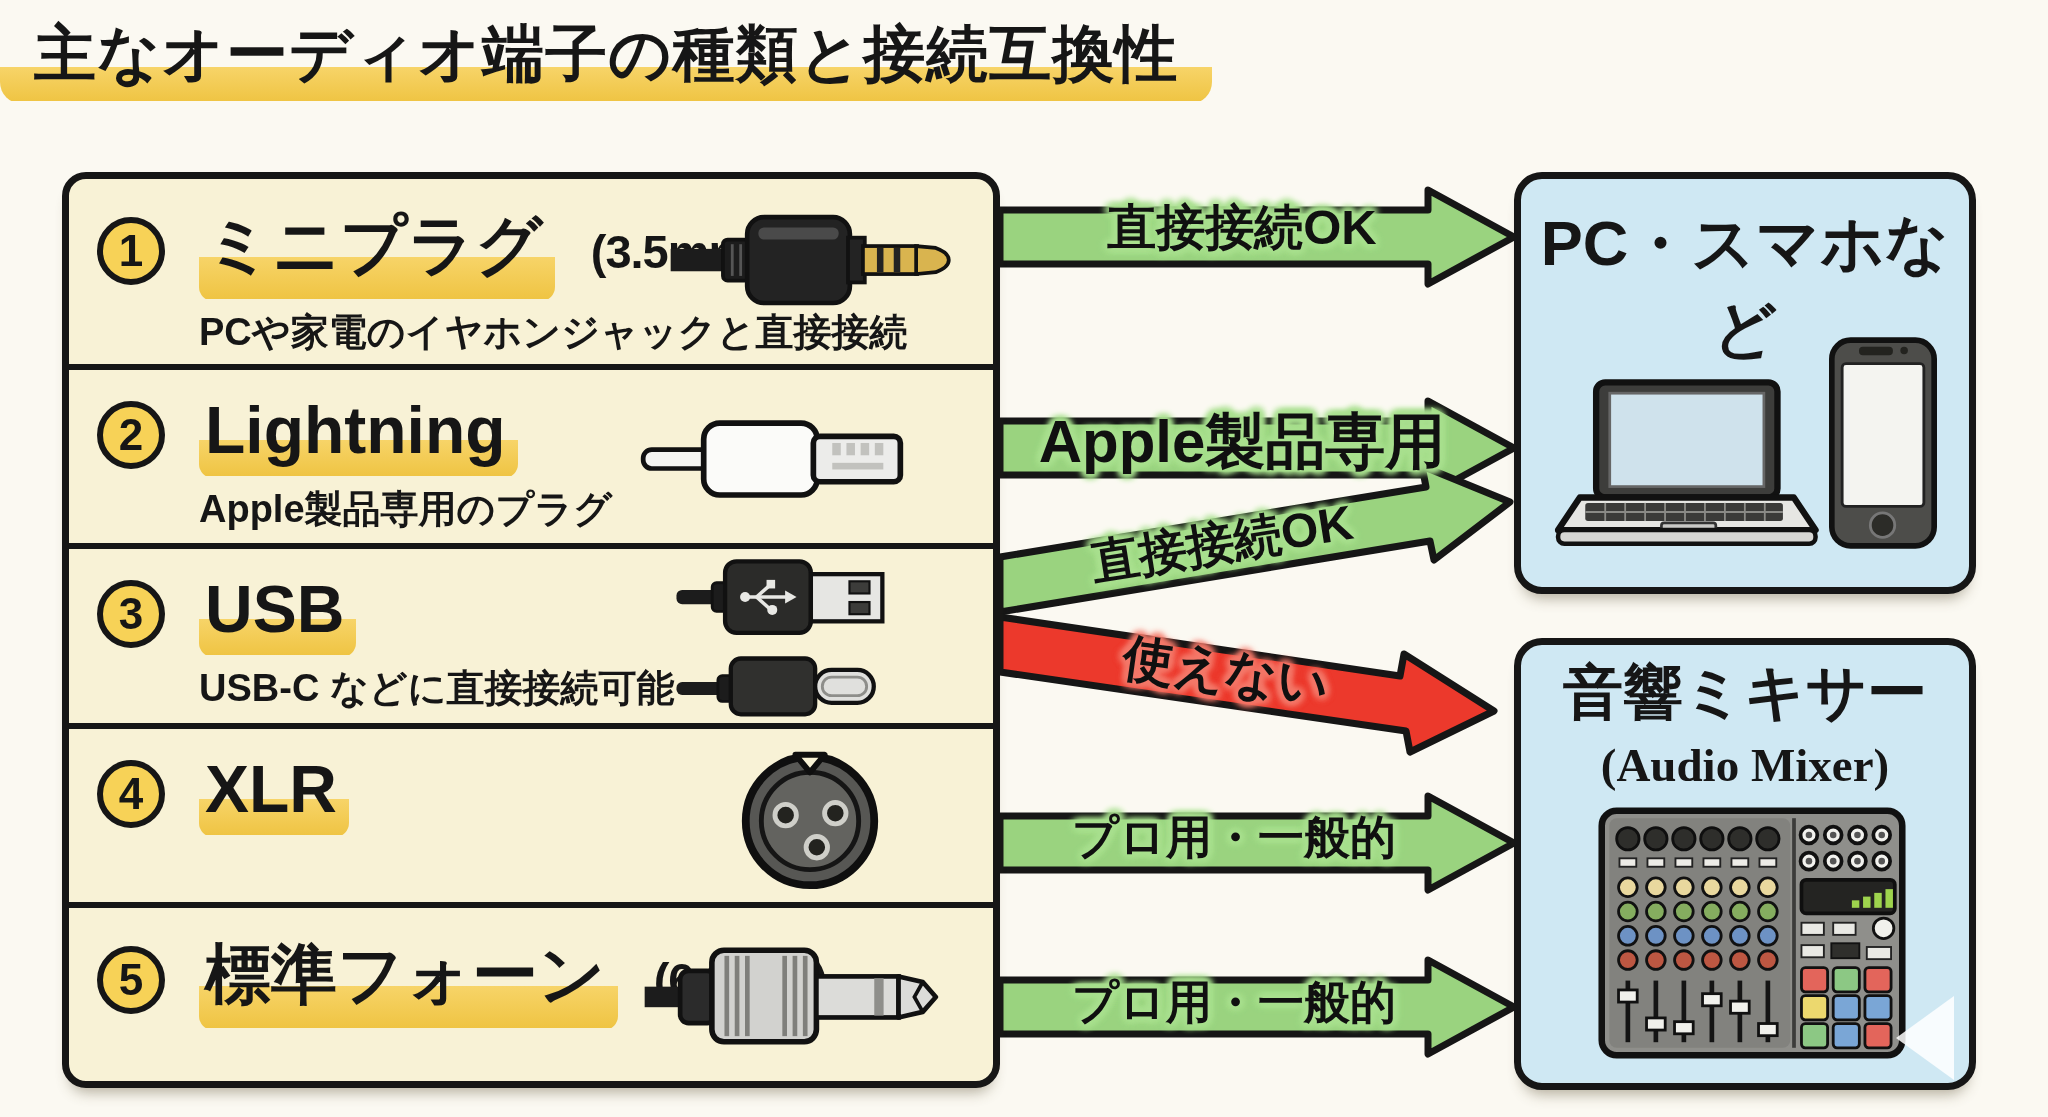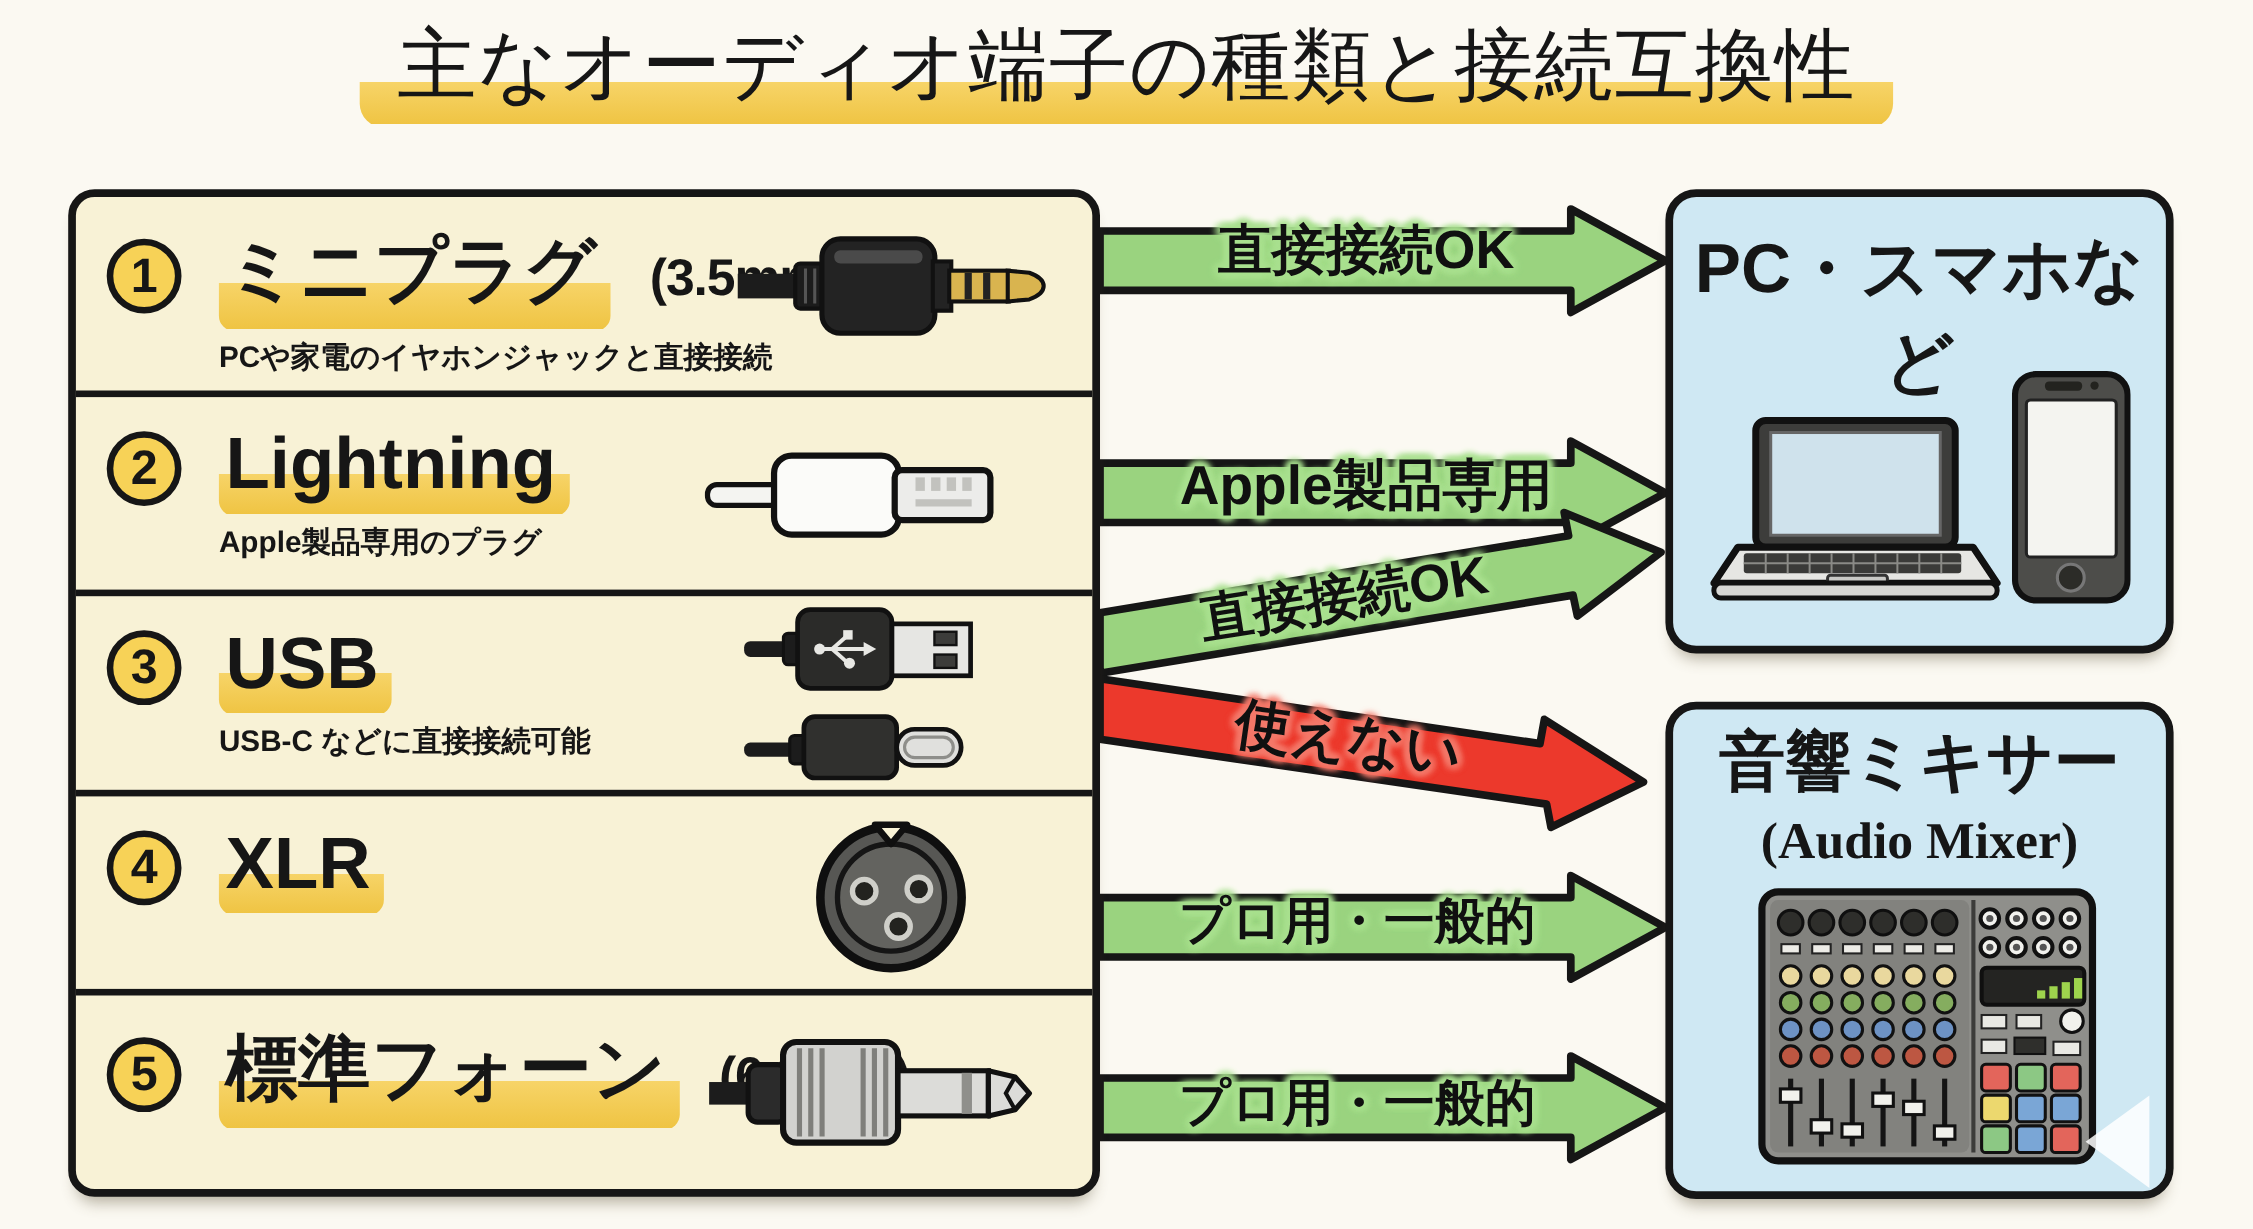"主なオーディオ端子の種類と接続互換性" .title { font-size: 72px -> 62px; font-weight: 400 -> 700; text-align: center -> none }
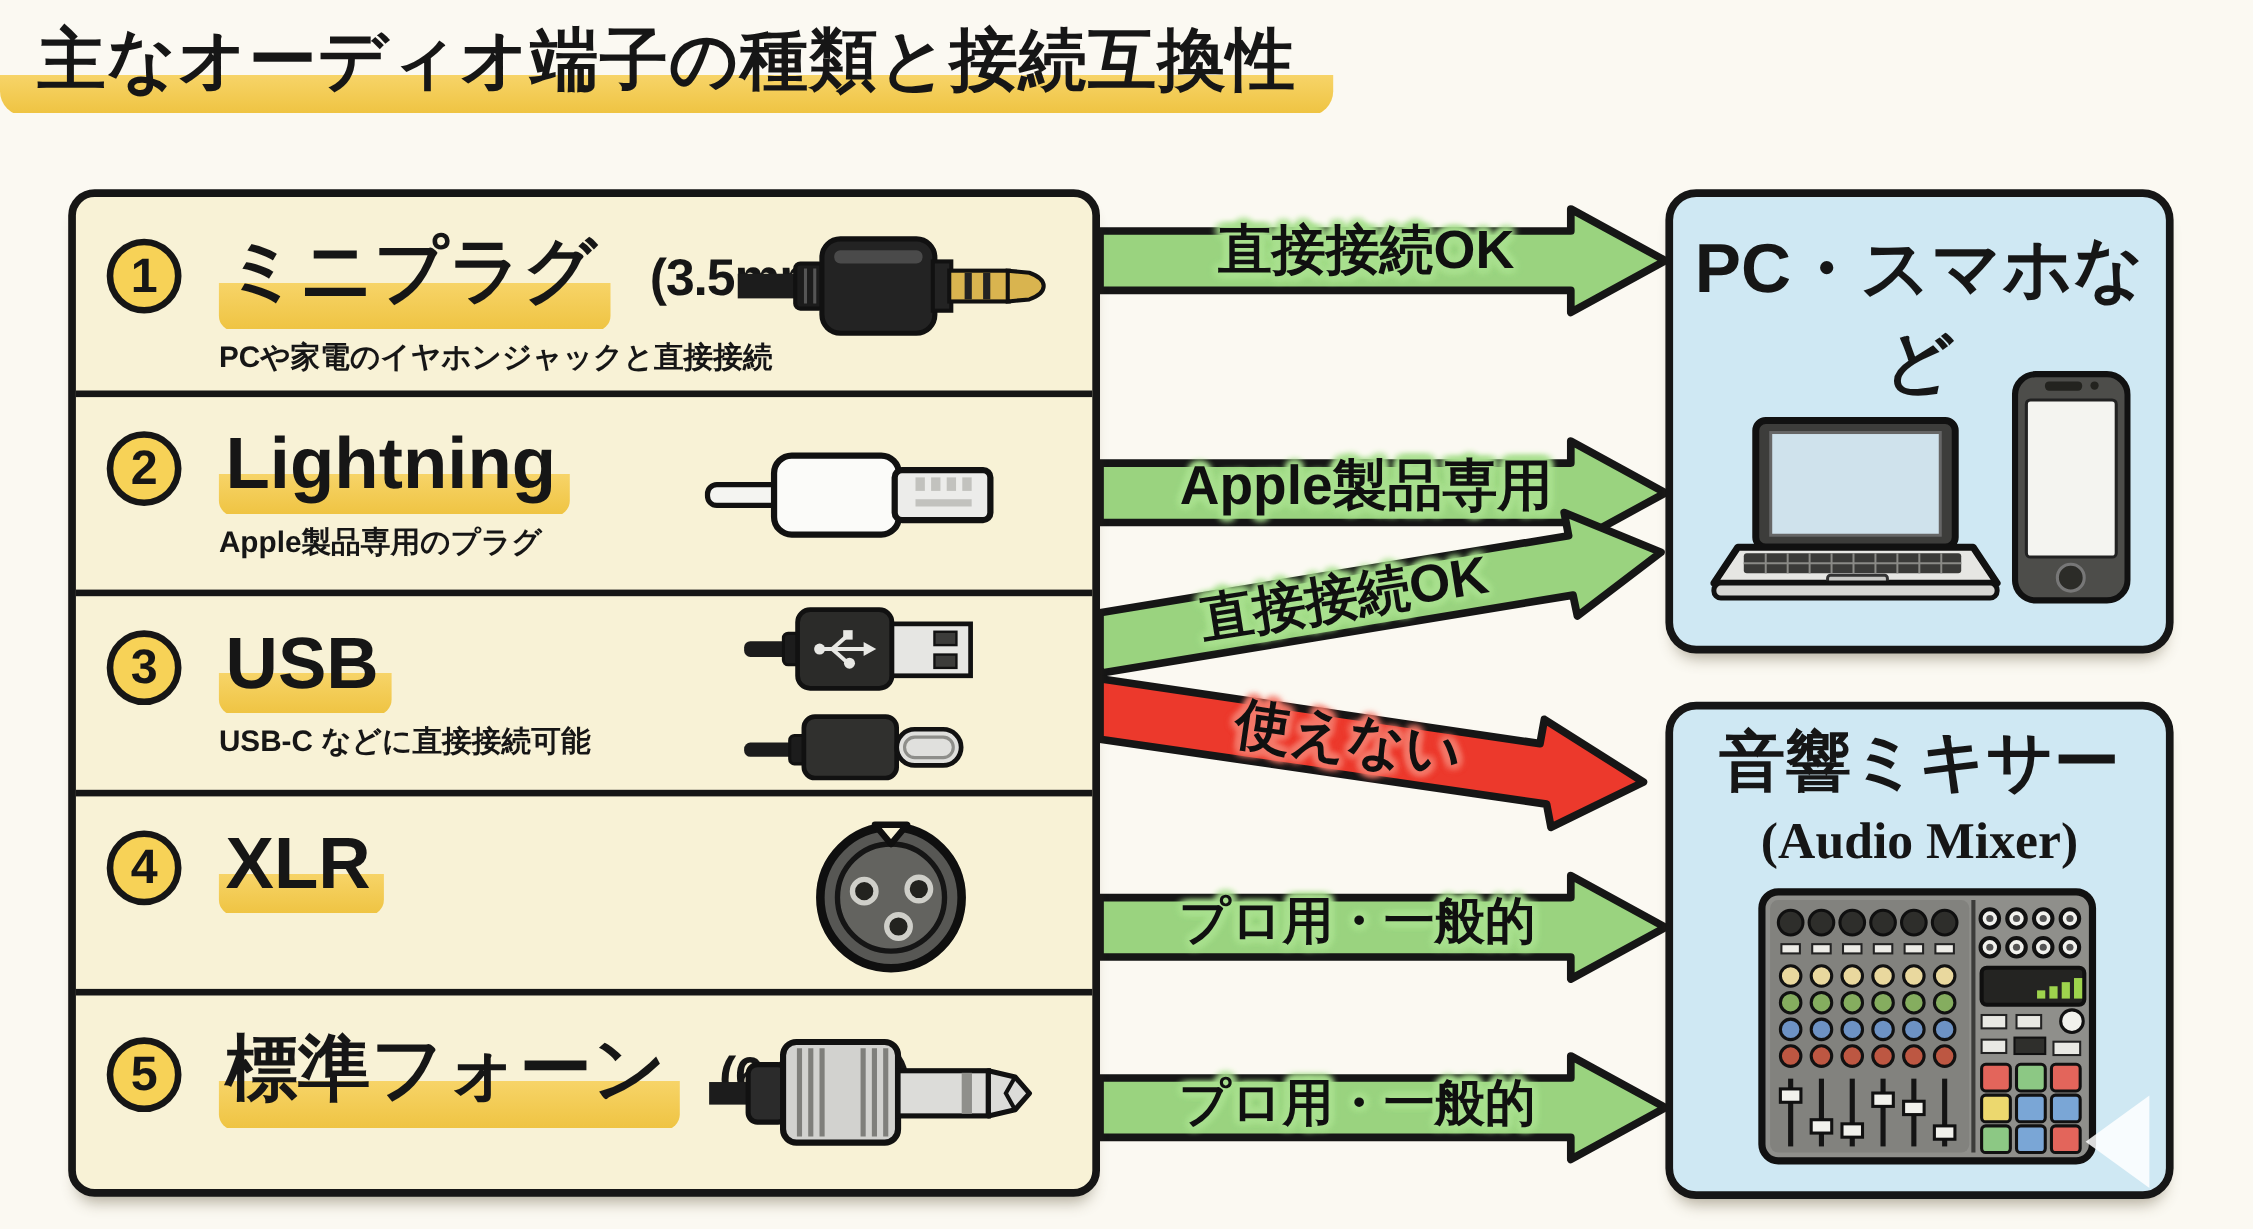"PCや家電のイヤホンジャックと直接接続" .row-desc { font-size: 27px -> 38px }
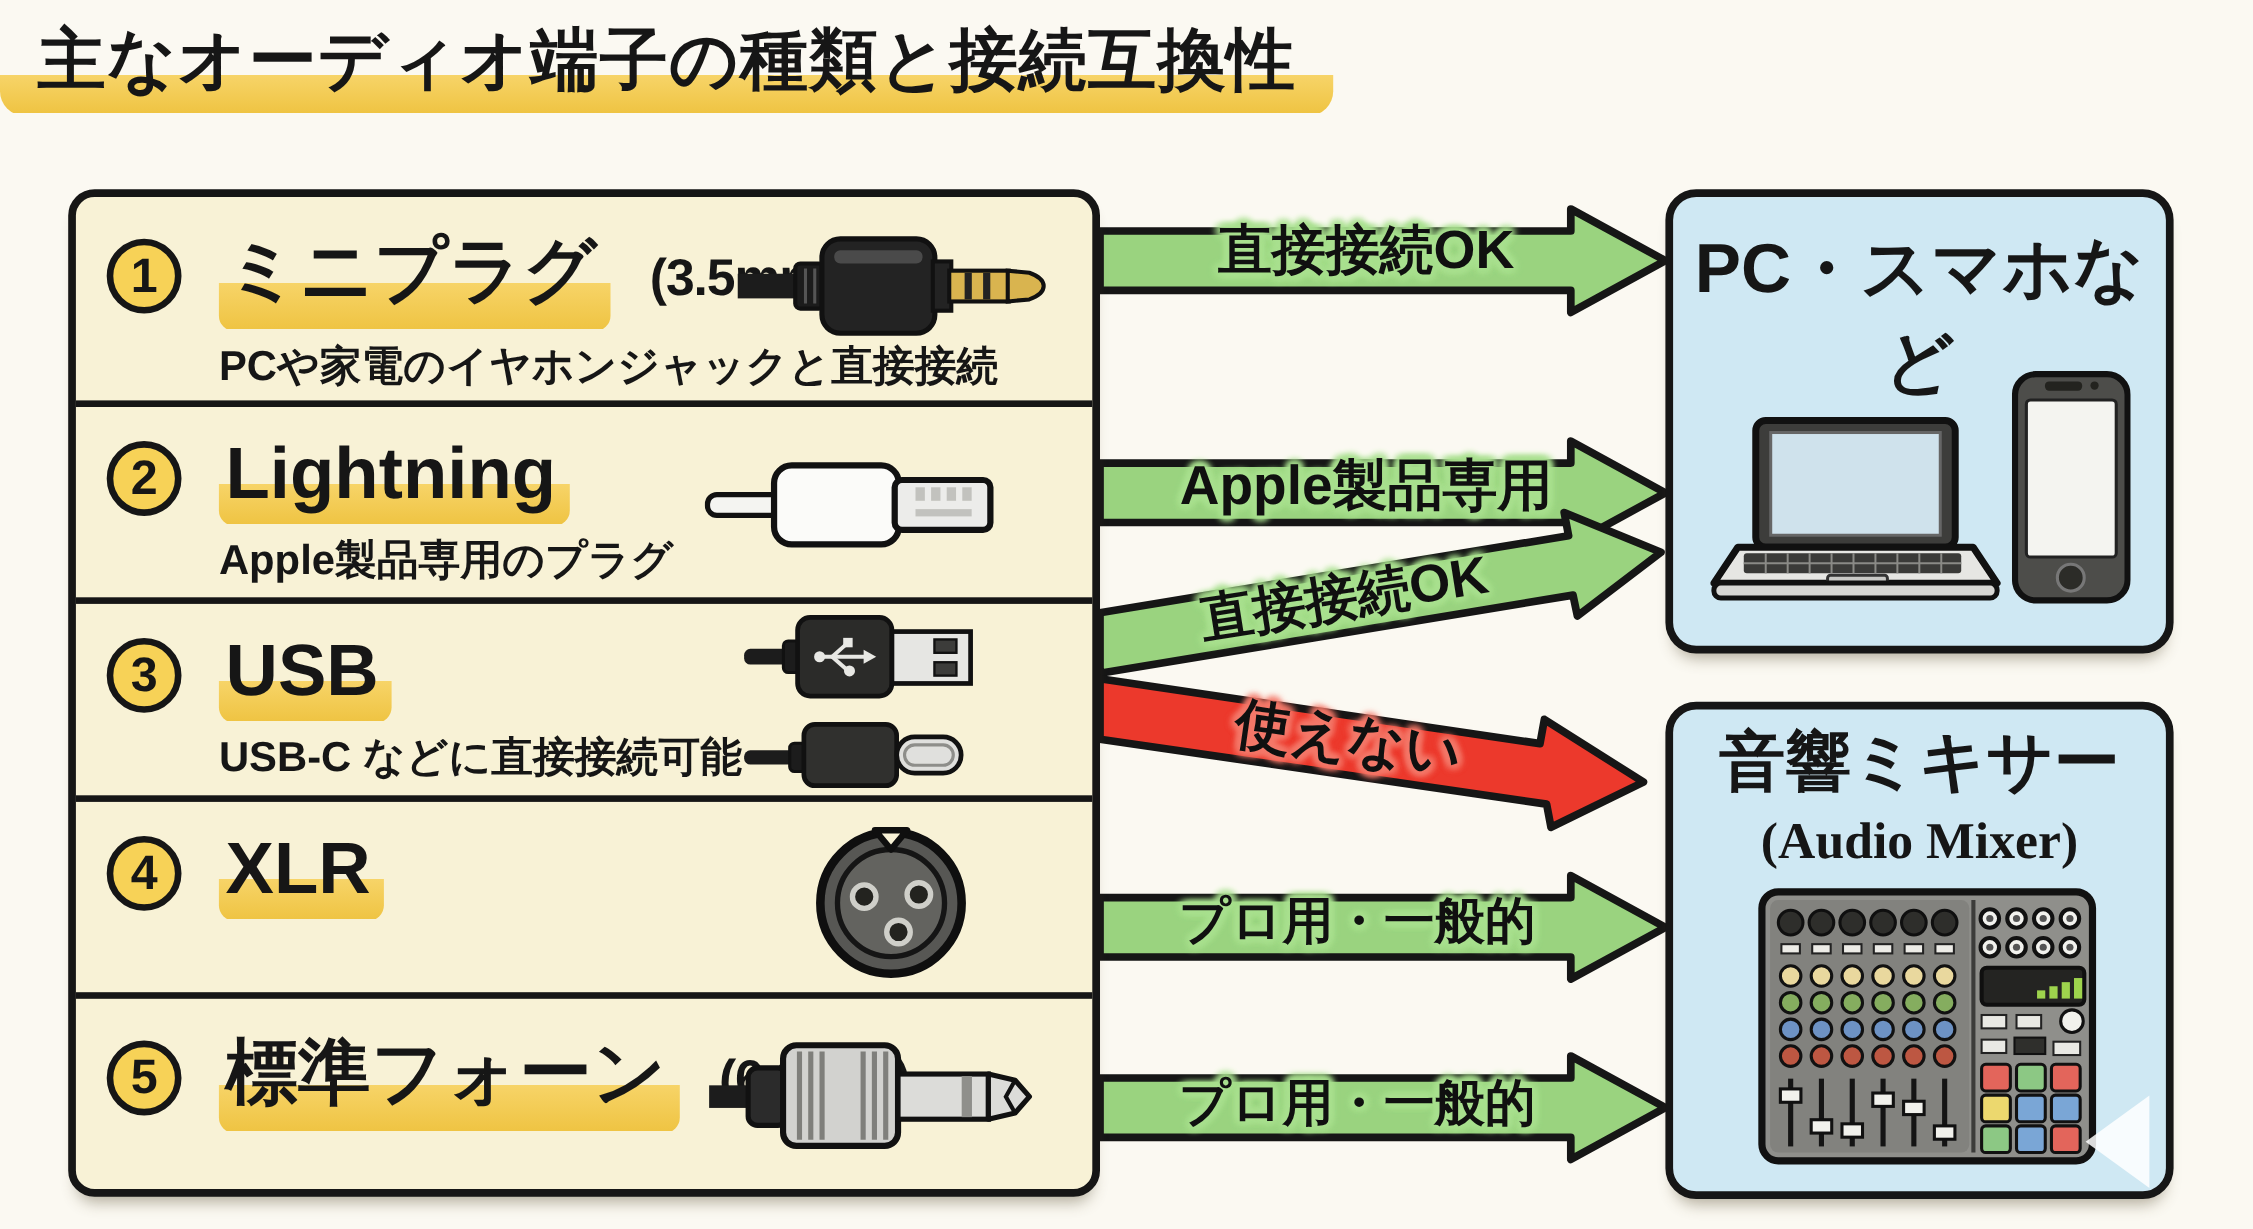"Apple製品専用" .al2 { font-size: 50px -> 60px }
